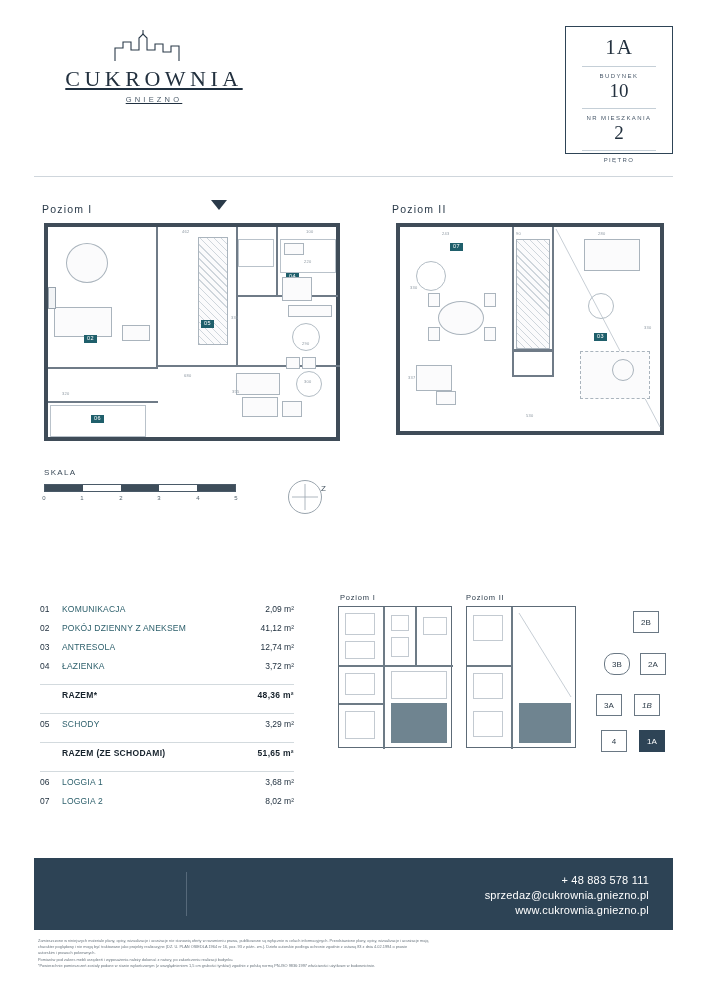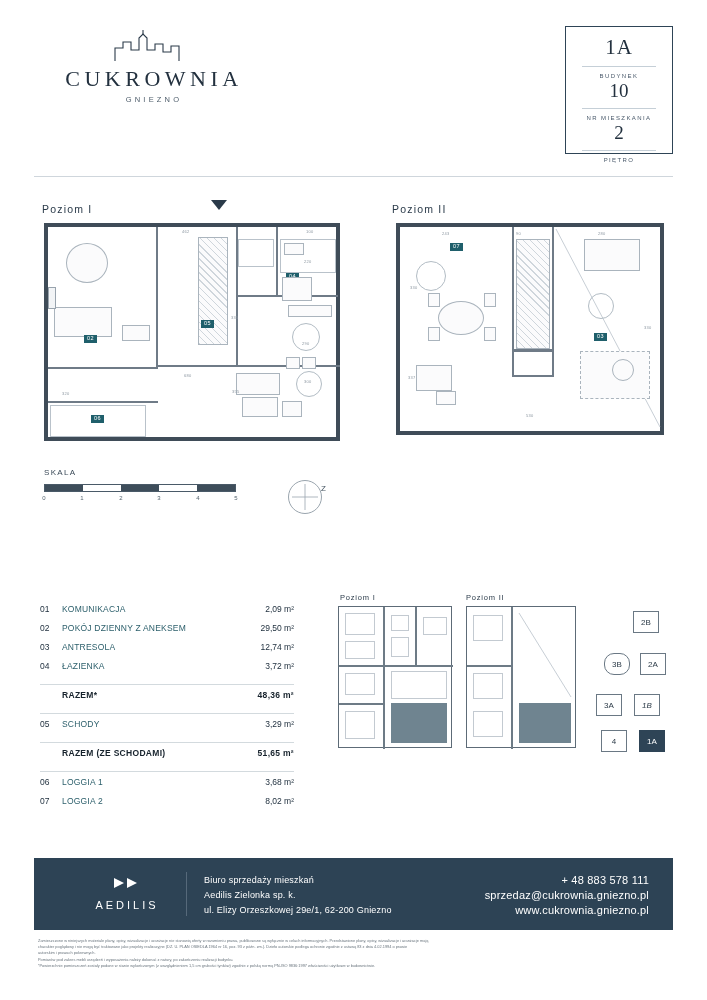"CUKROWNIA" .logo-block { text-decoration: none -> underline }
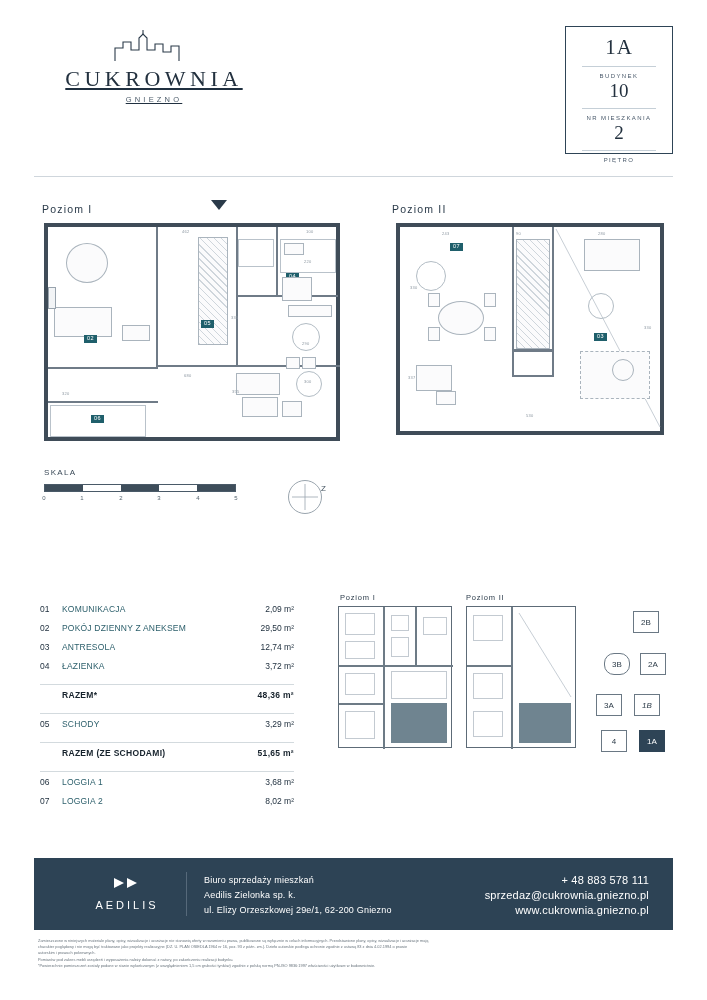"29,50 m²" span.ar { text: 29,50 -> 41,12 }
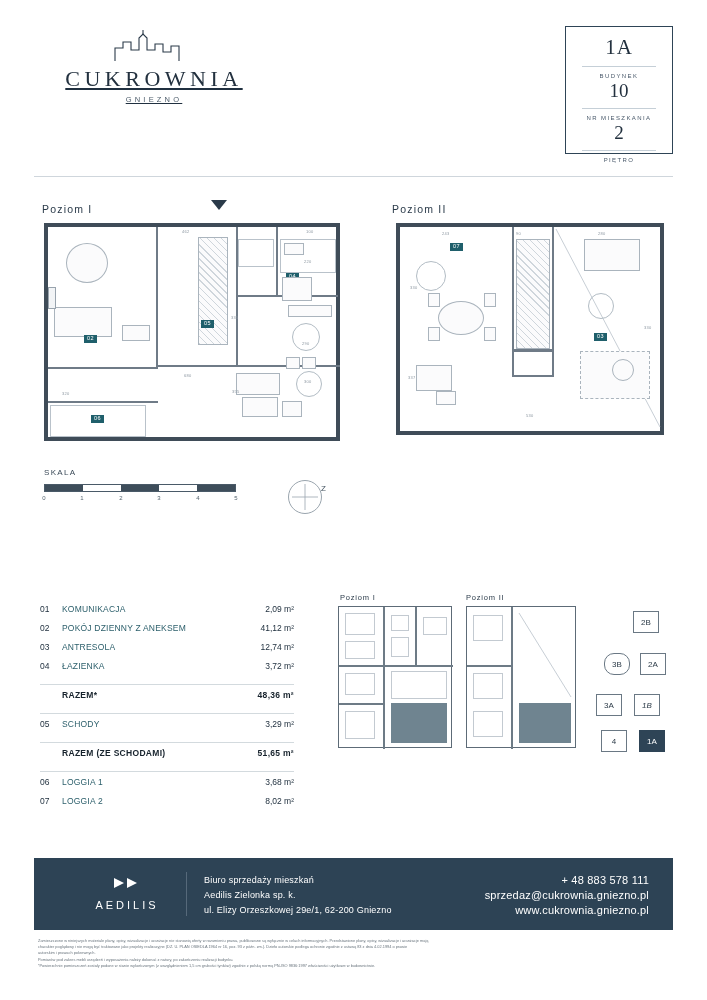"Biuro sprzedaży mieszkań" div.f-addr { html: <div> <div>Biuro sprzedaży mieszkań</div> <div>Aedilis Zielonka sp. k.</div> <div>ul. Elizy Orzeszkowej 29e/1, 62-200 Gniezno</div> </div> -> none }
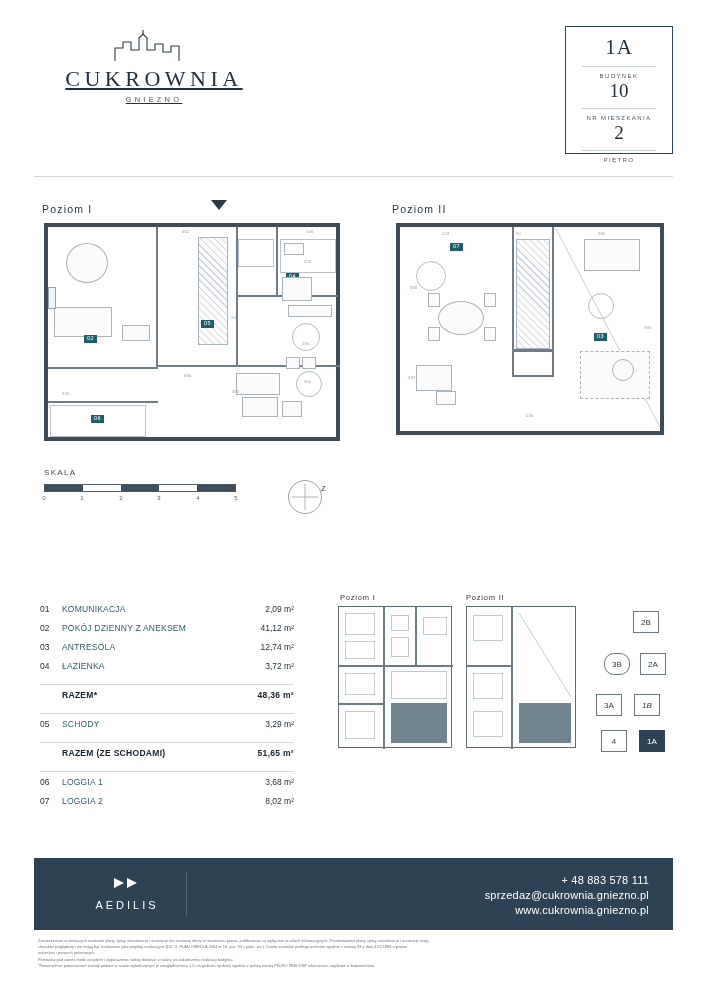"AEDILIS" div.f-logo { html: <div> <div> <svg> <path></path> <path></path> </svg> </div> <div>AEDILIS</div> </div> -> none }
